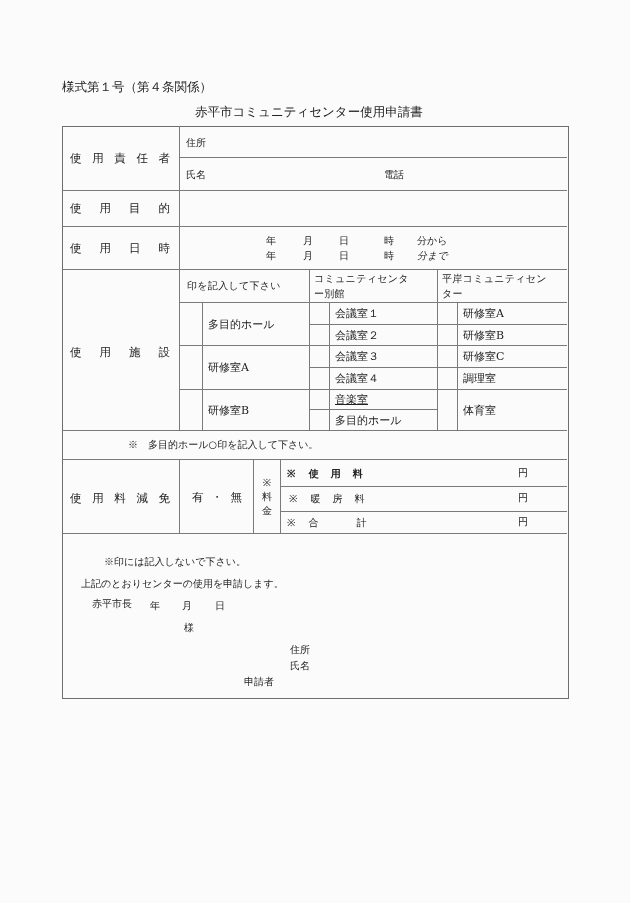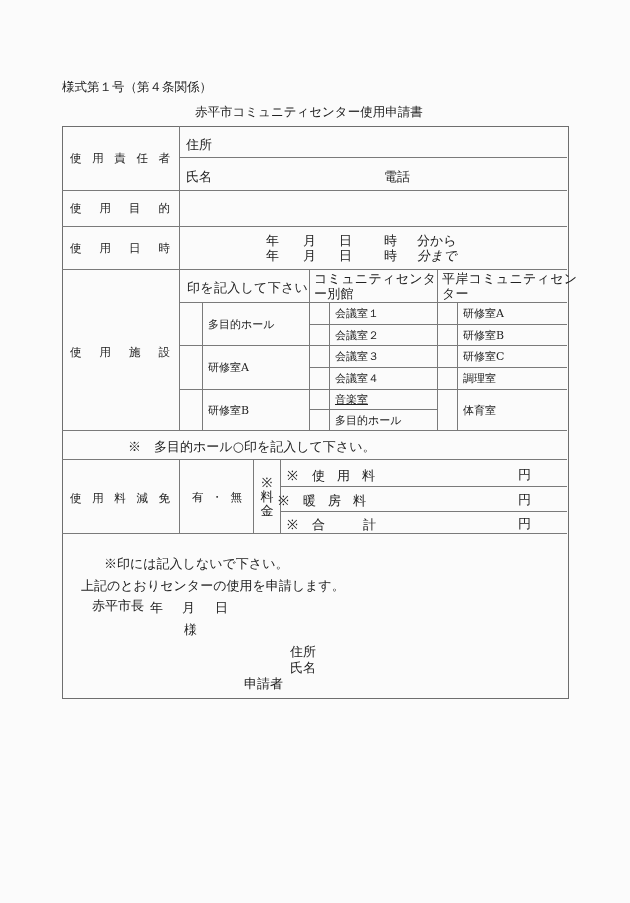"住所" .sm { font-size: 13px -> 10px }
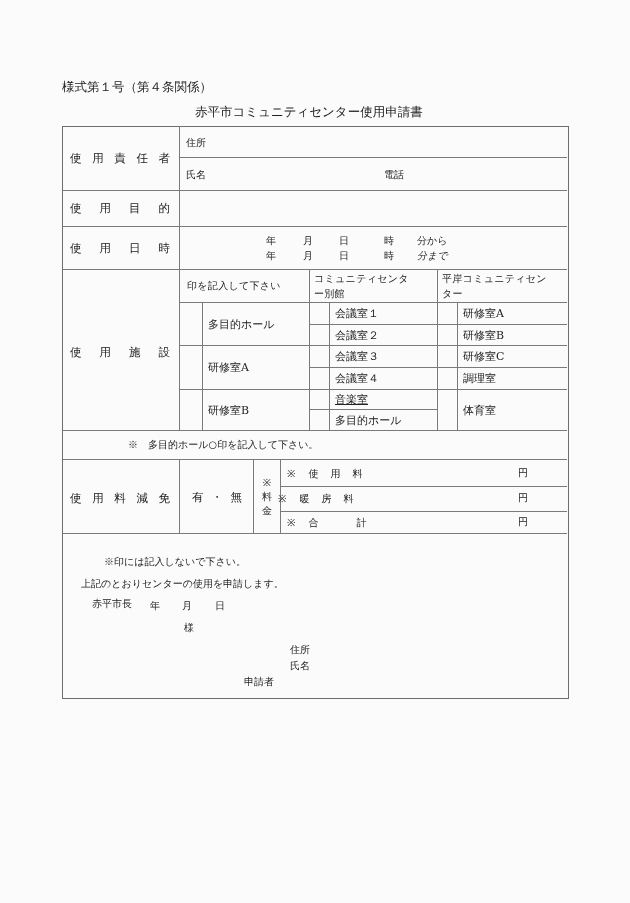"※ 使用料" div.abs { font-weight: none -> bold }
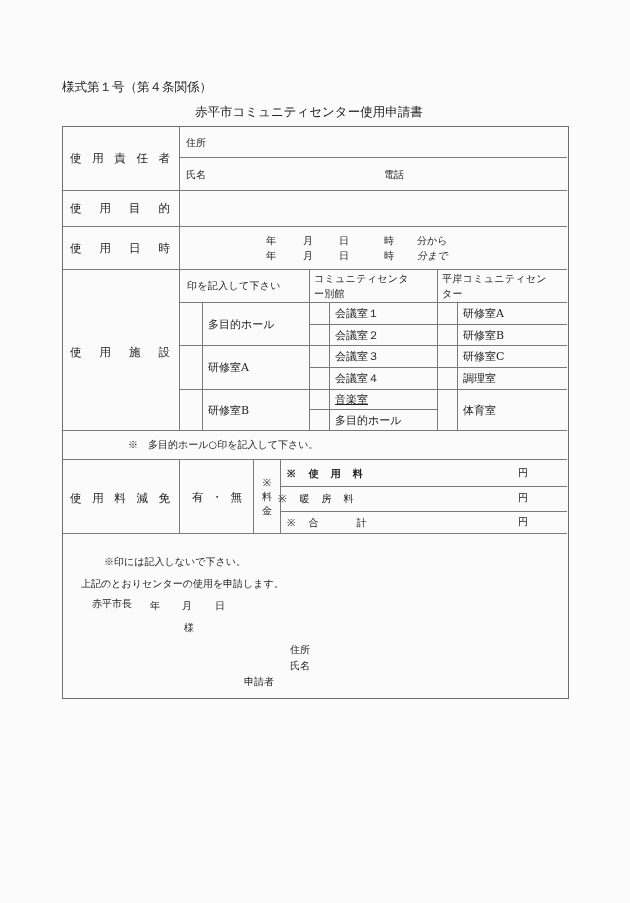"※ 暖房料" div.abs { left: 278px -> 289px }
